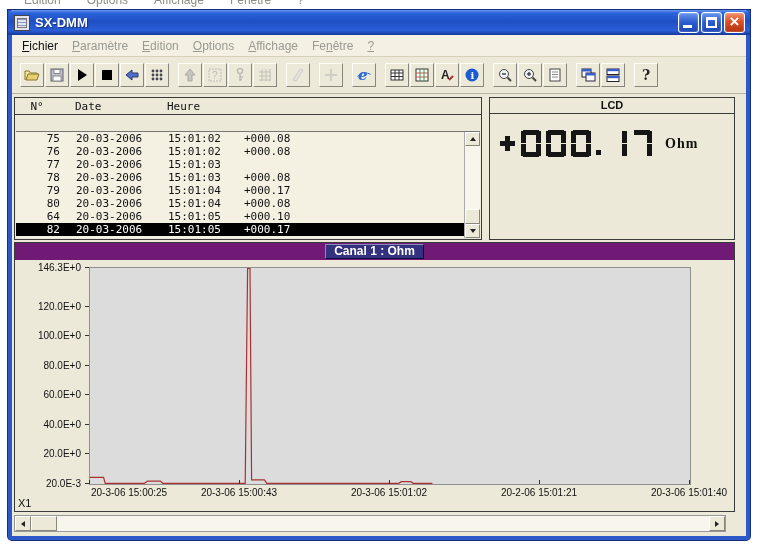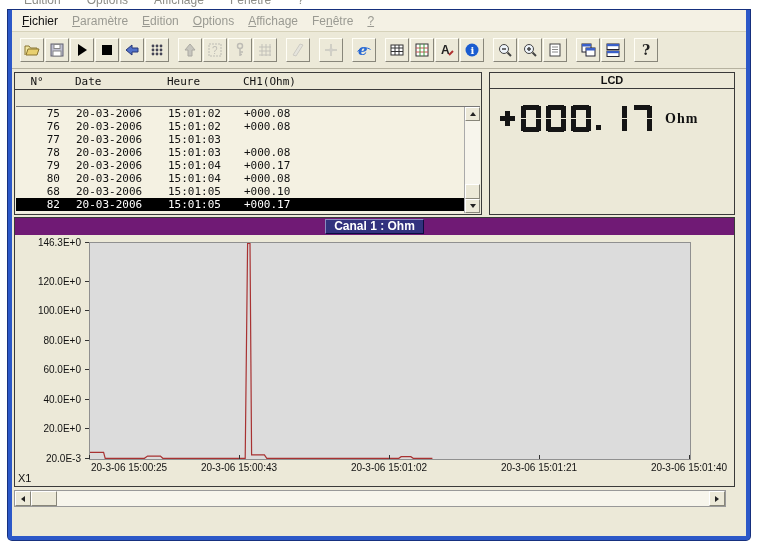"SX-DMM" div.titlebar { html: none -> <div> <span></span> <span>SX-DMM</span> <span> <span></span> <span></span> <span></span> </span> </div> }
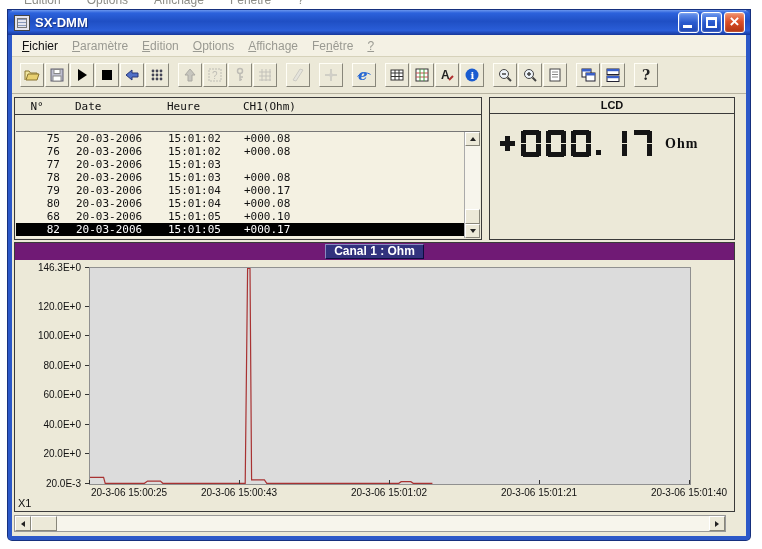"CH1(Ohm)" span.c4 { html: <span>CH1(Ohm)</span> -> none }
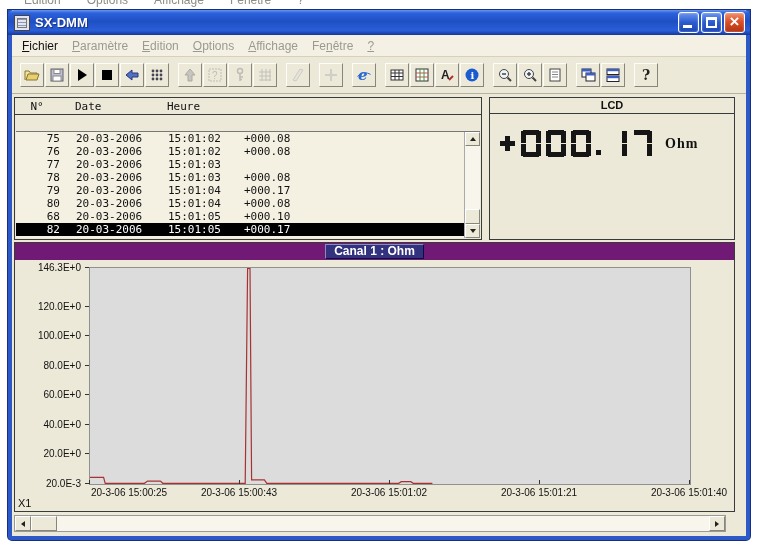"68" span.c1 { text: 68 -> 64 }
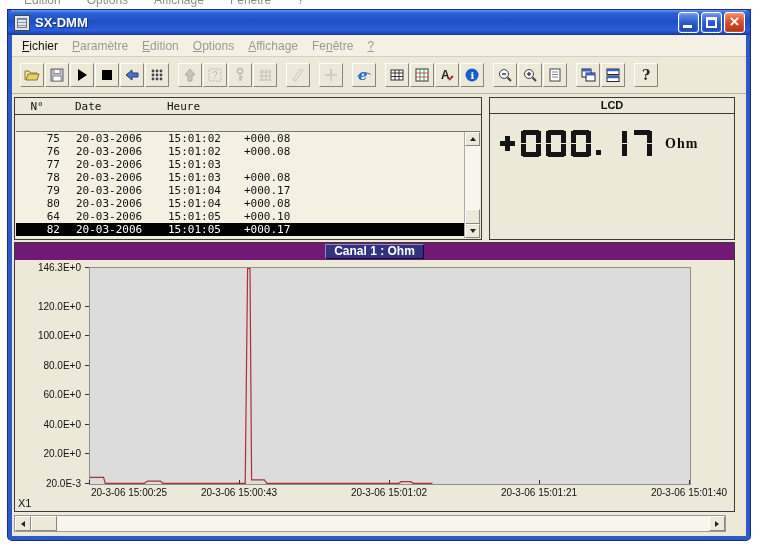"20-3-06 15:01:21" div.xlab { text: 20-3-06 -> 20-2-06 }
